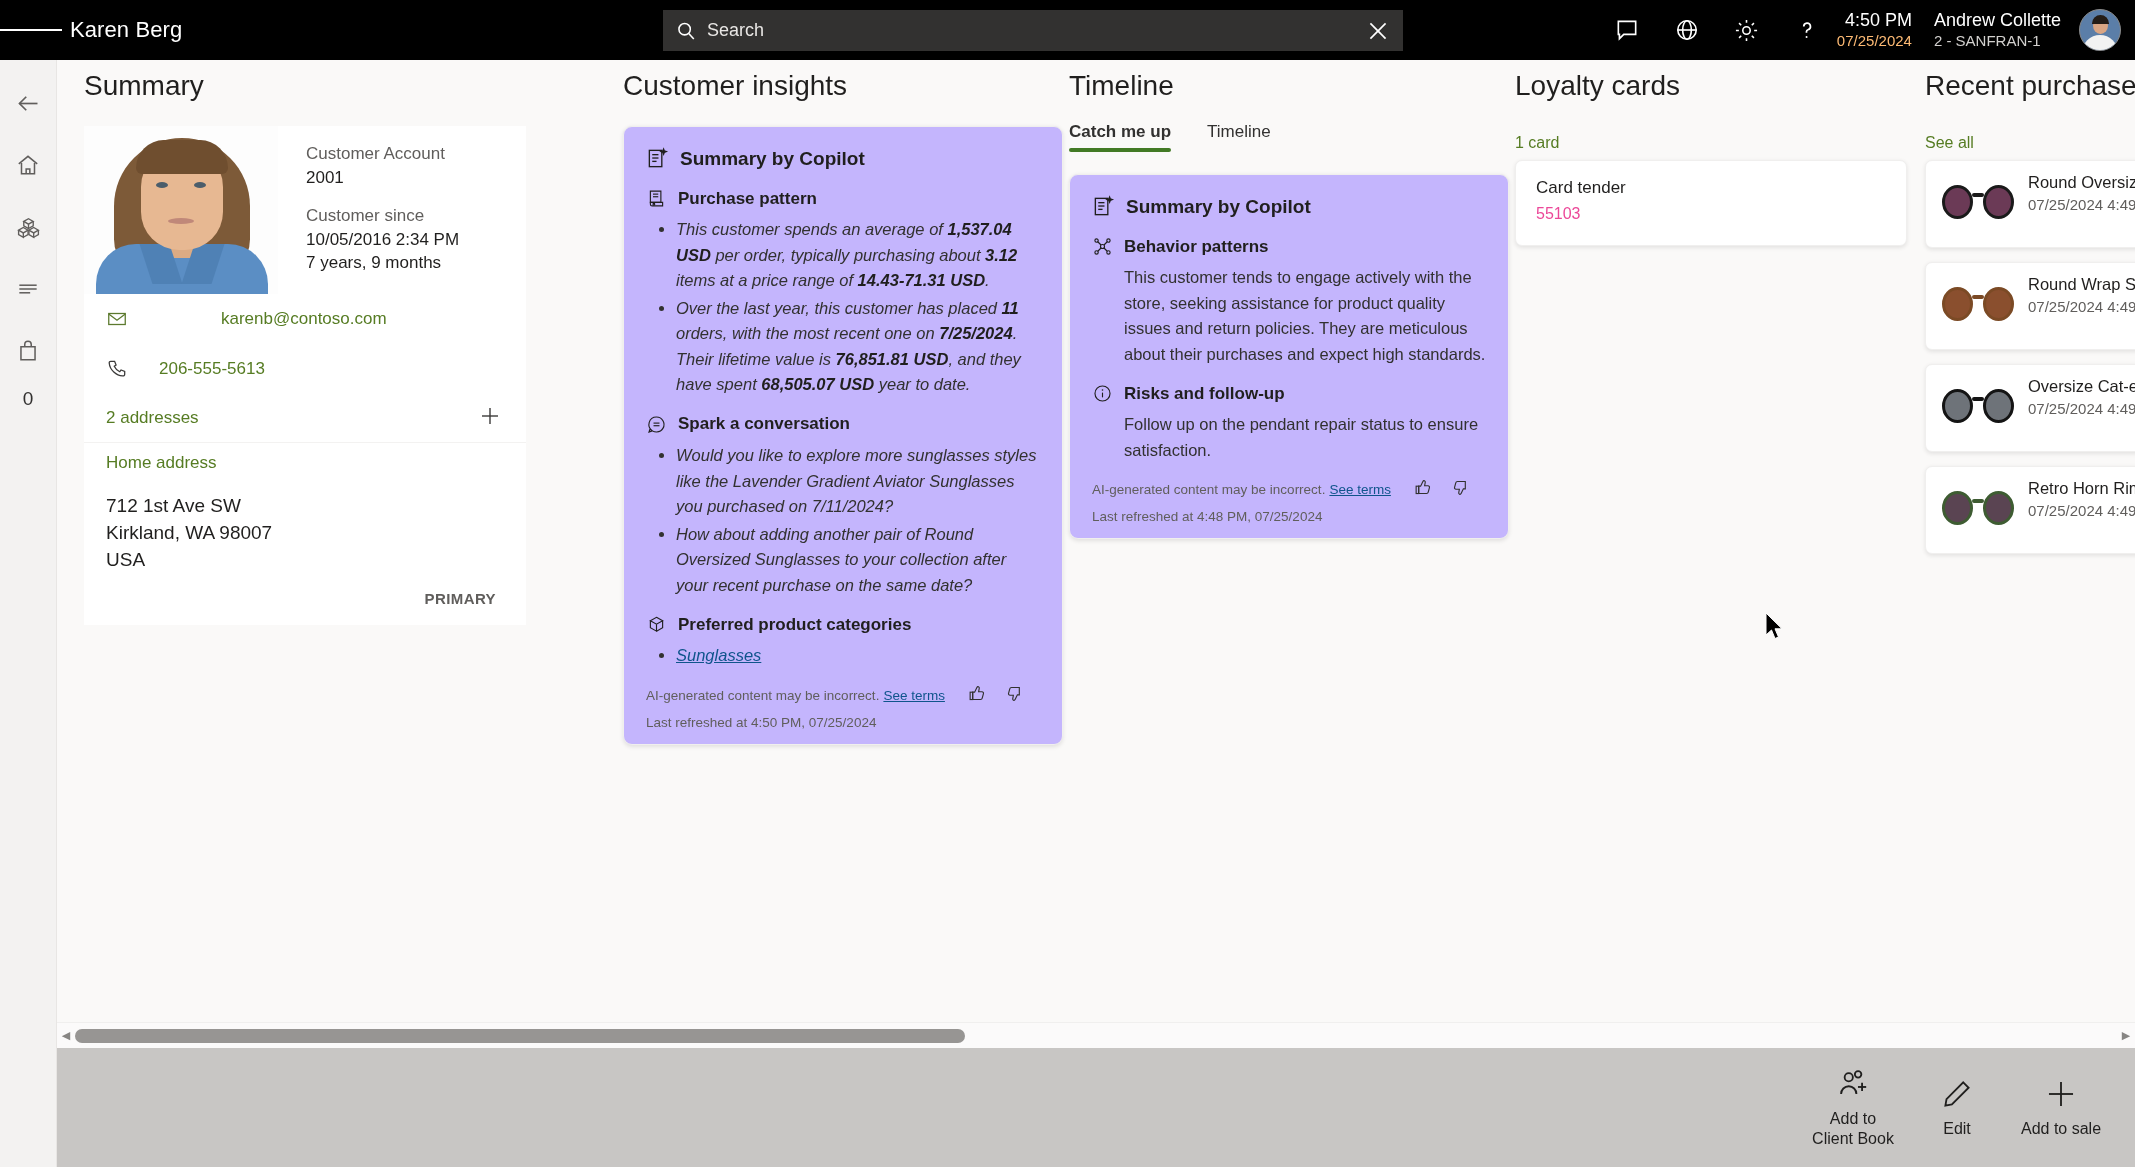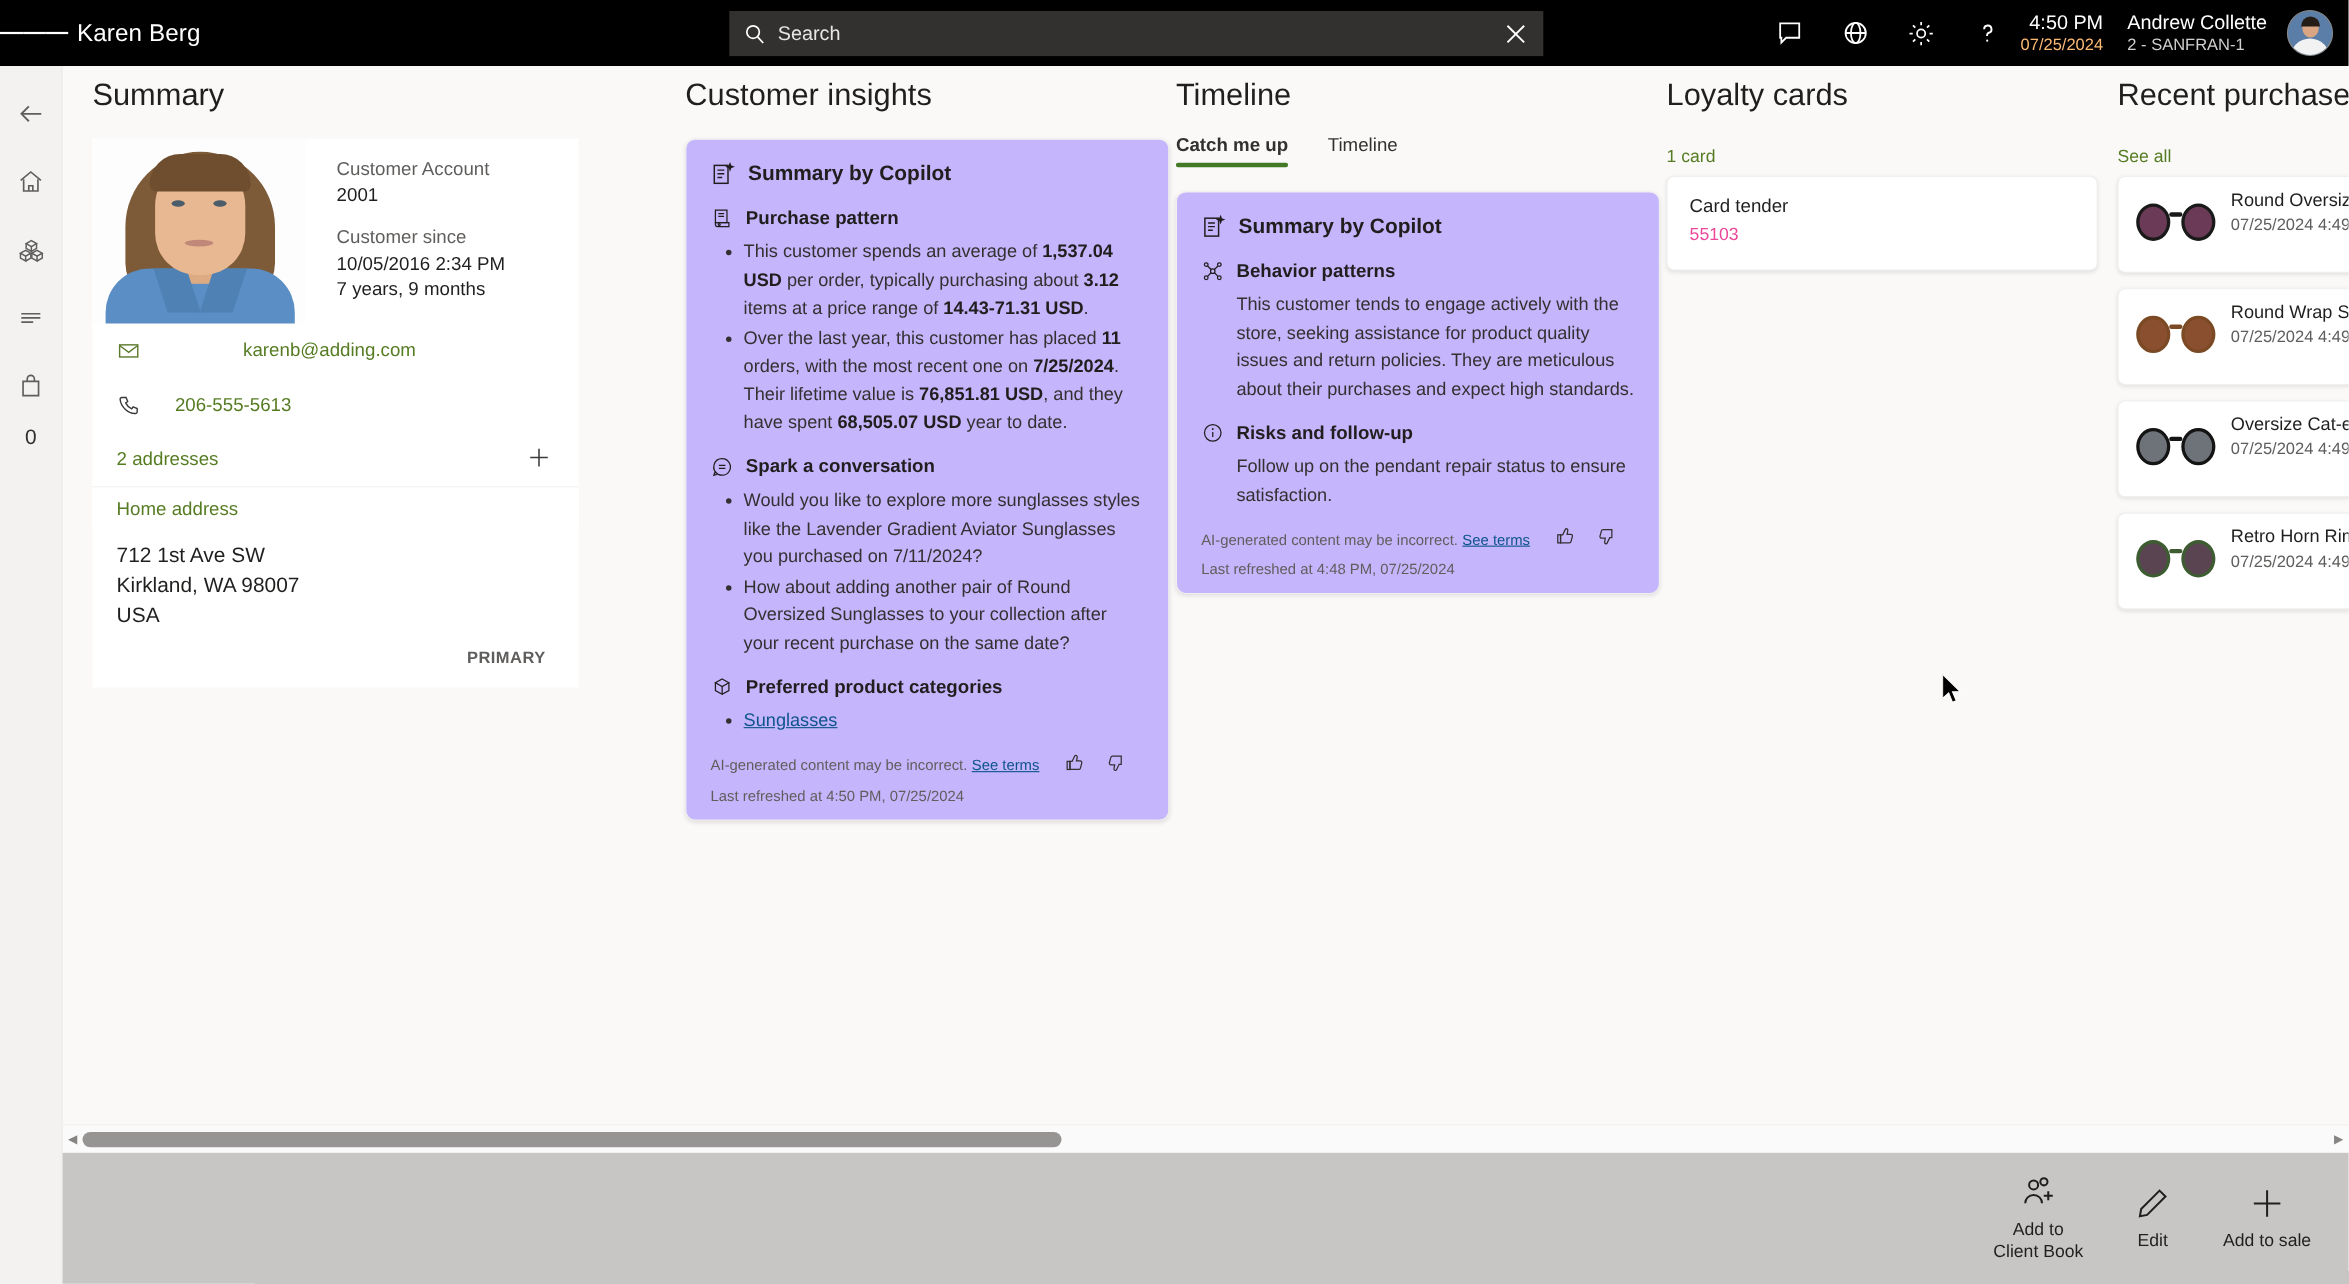"This customer spends an average" .cp-list li { font-style: none -> italic }
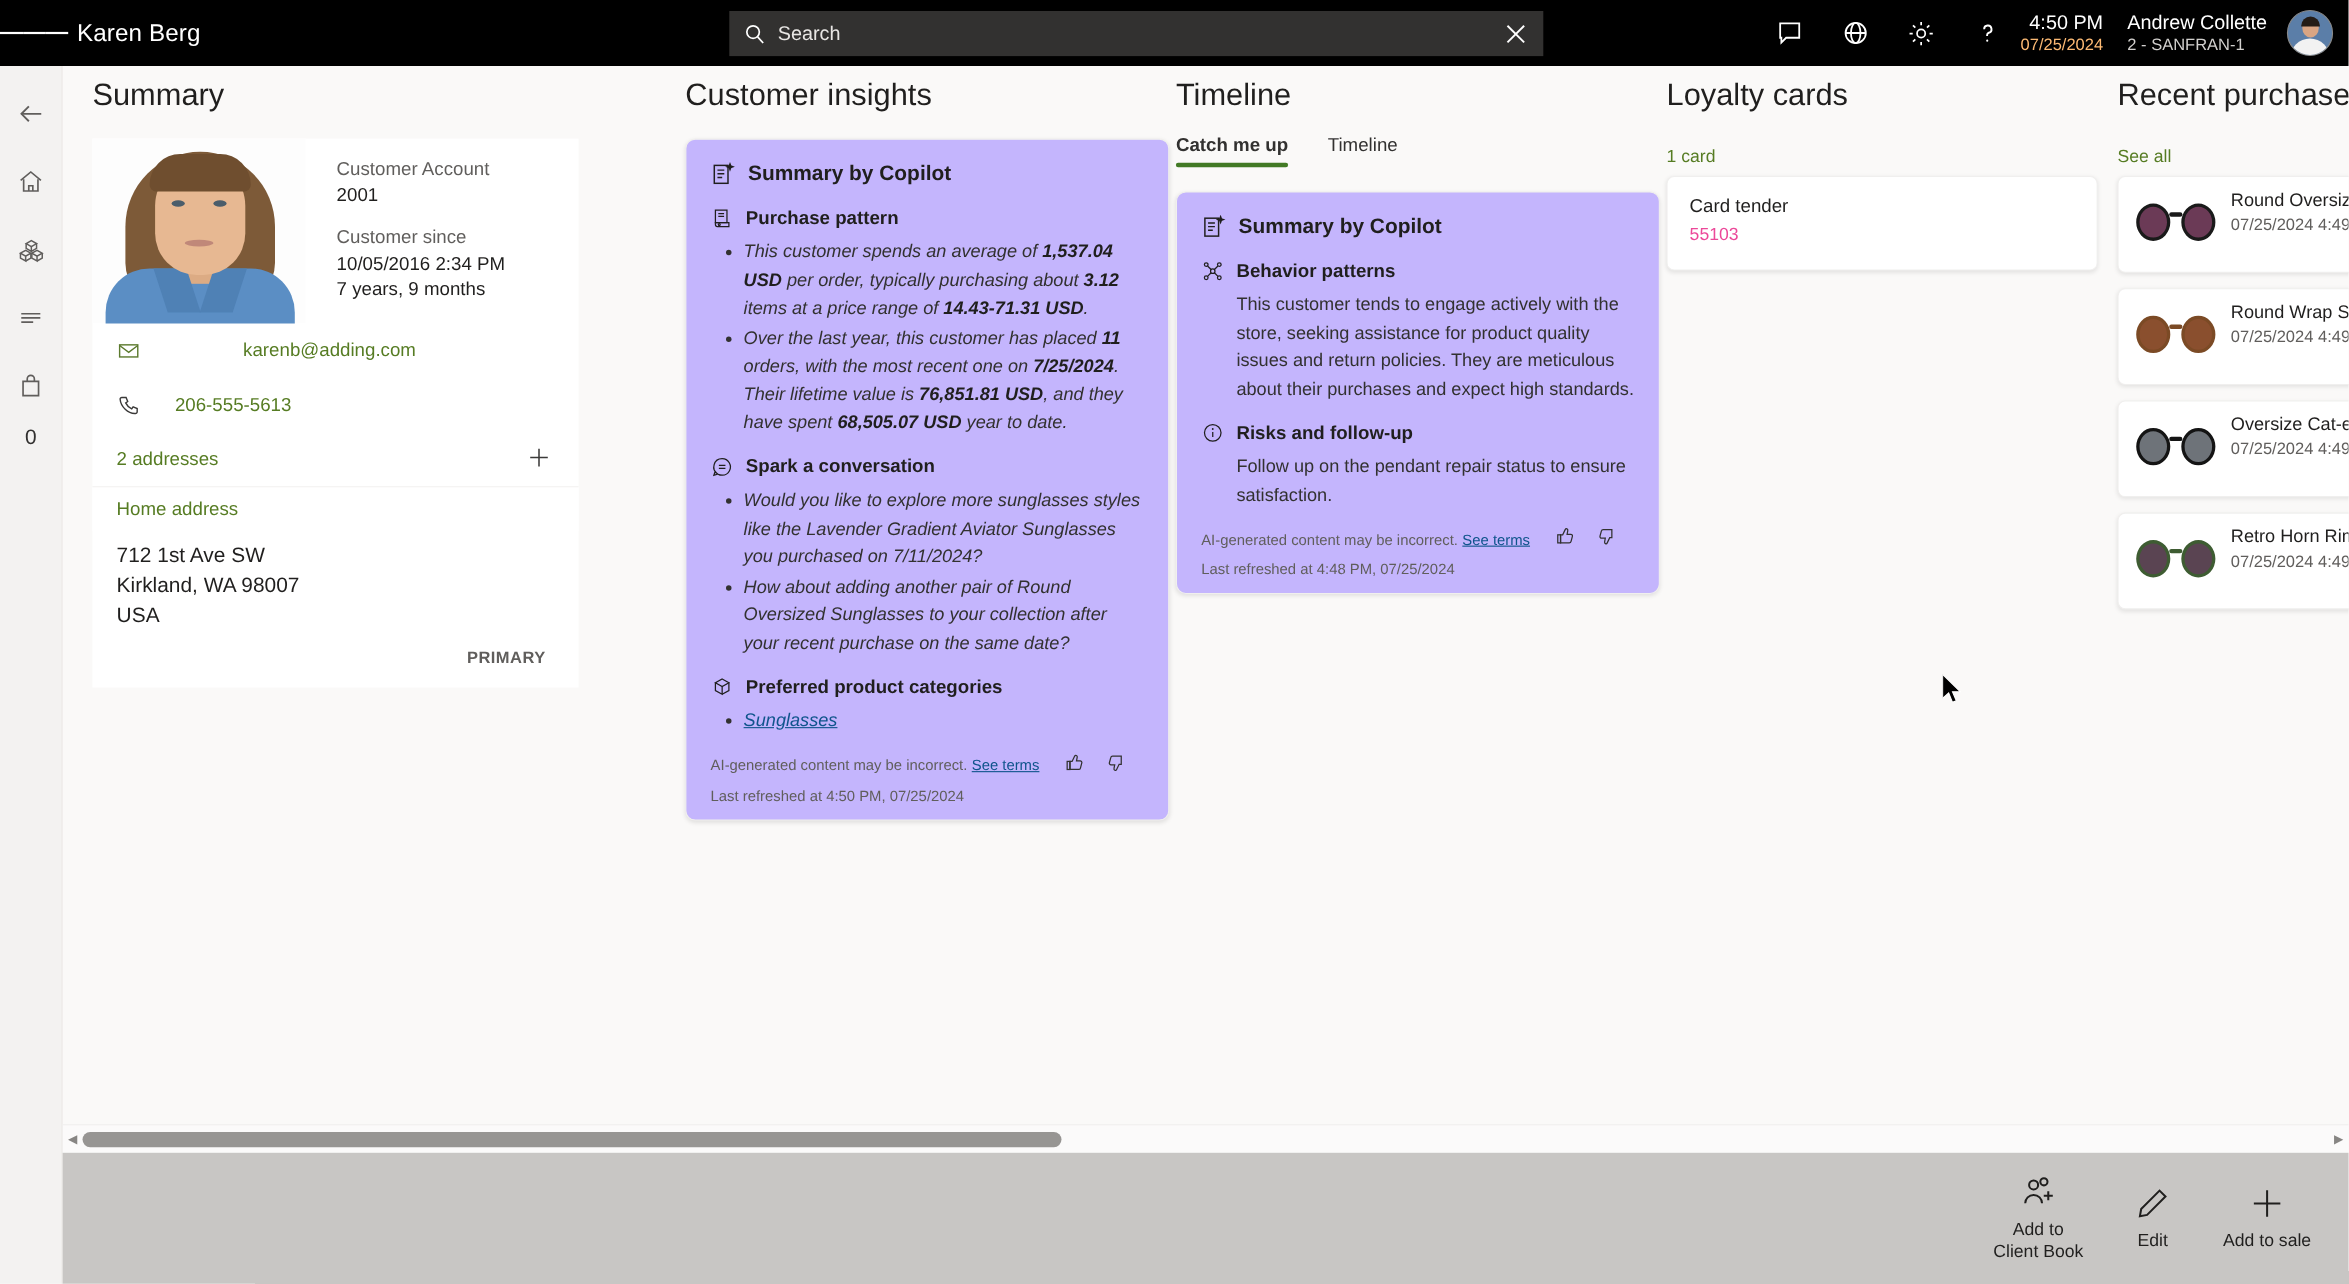"karenb@adding.com" div.contact-link { text: karenb@adding.com -> karenb@contoso.com }
